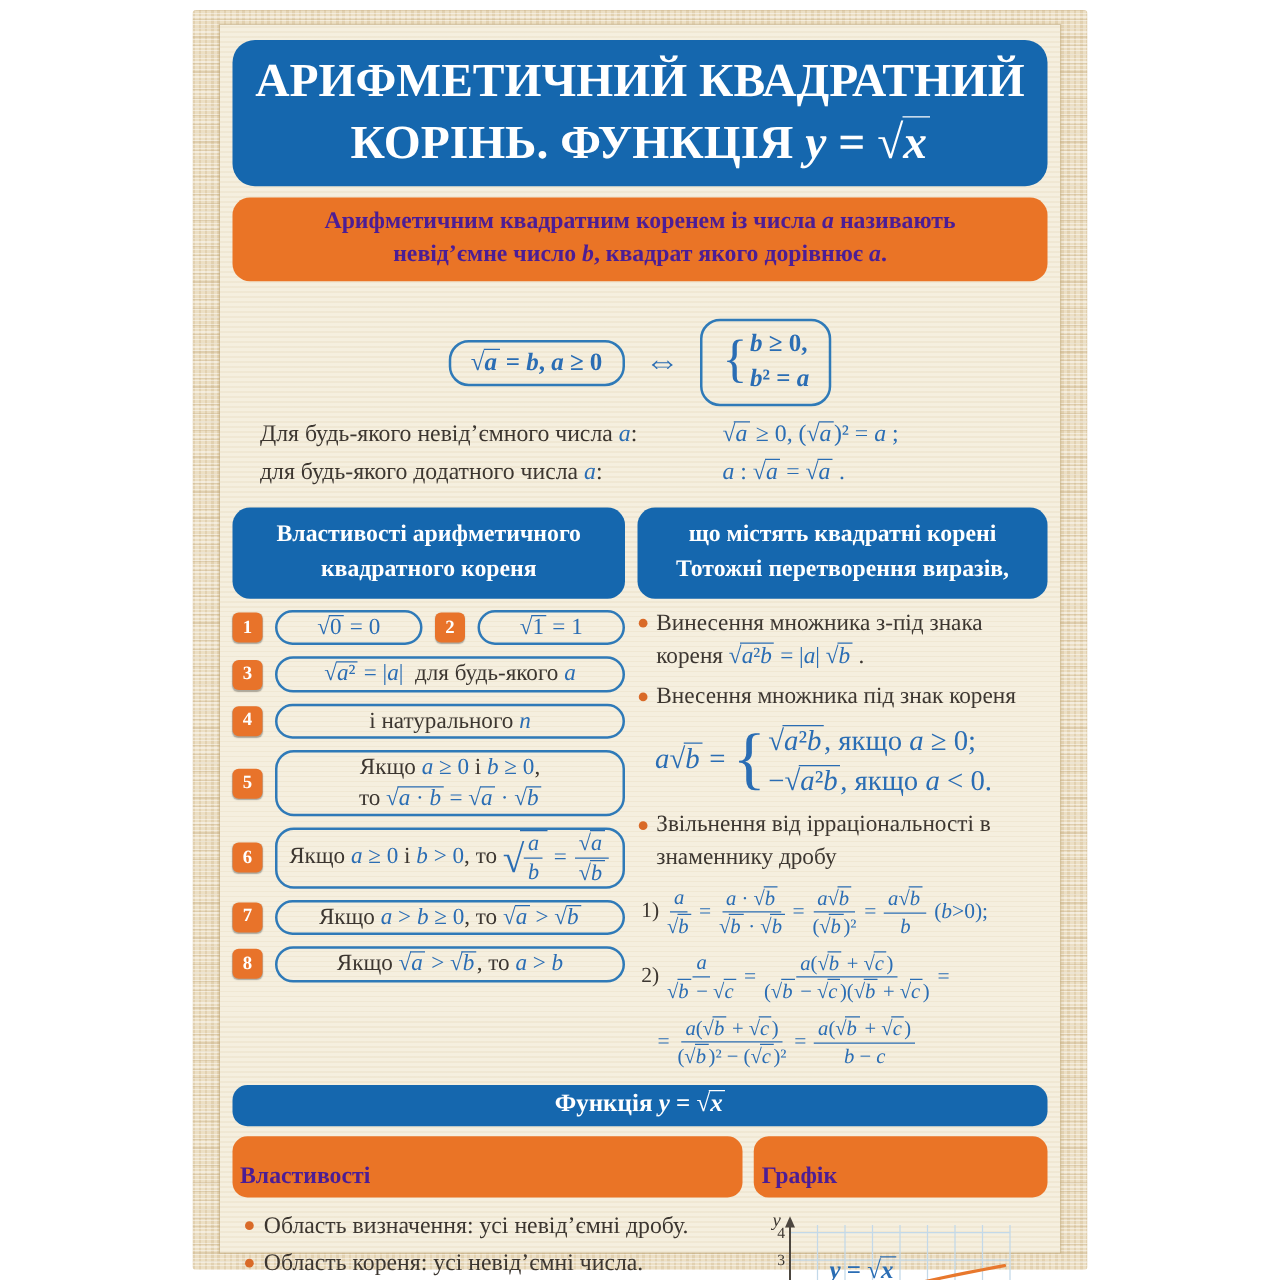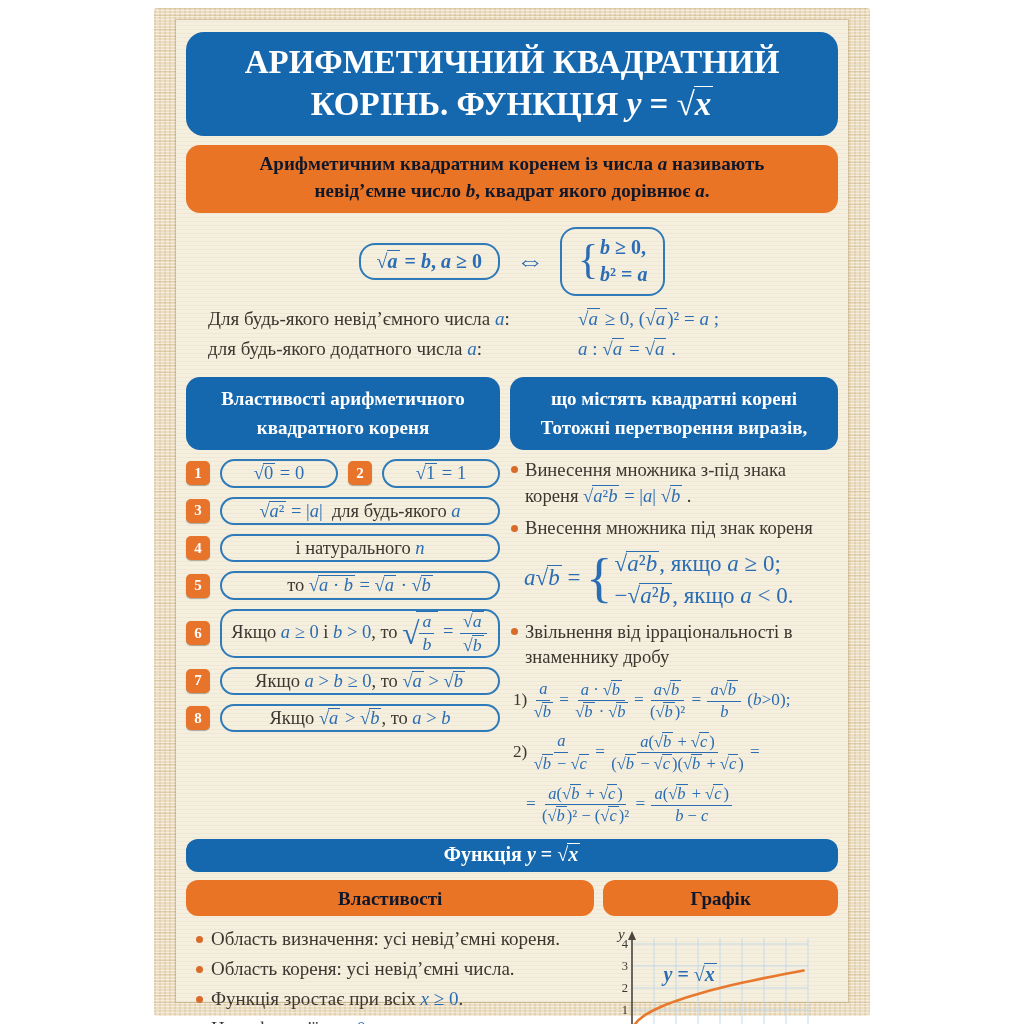"АРИФМЕТИЧНИЙ КВАДРАТНИЙ" .title { font-size: 33px -> 38px }
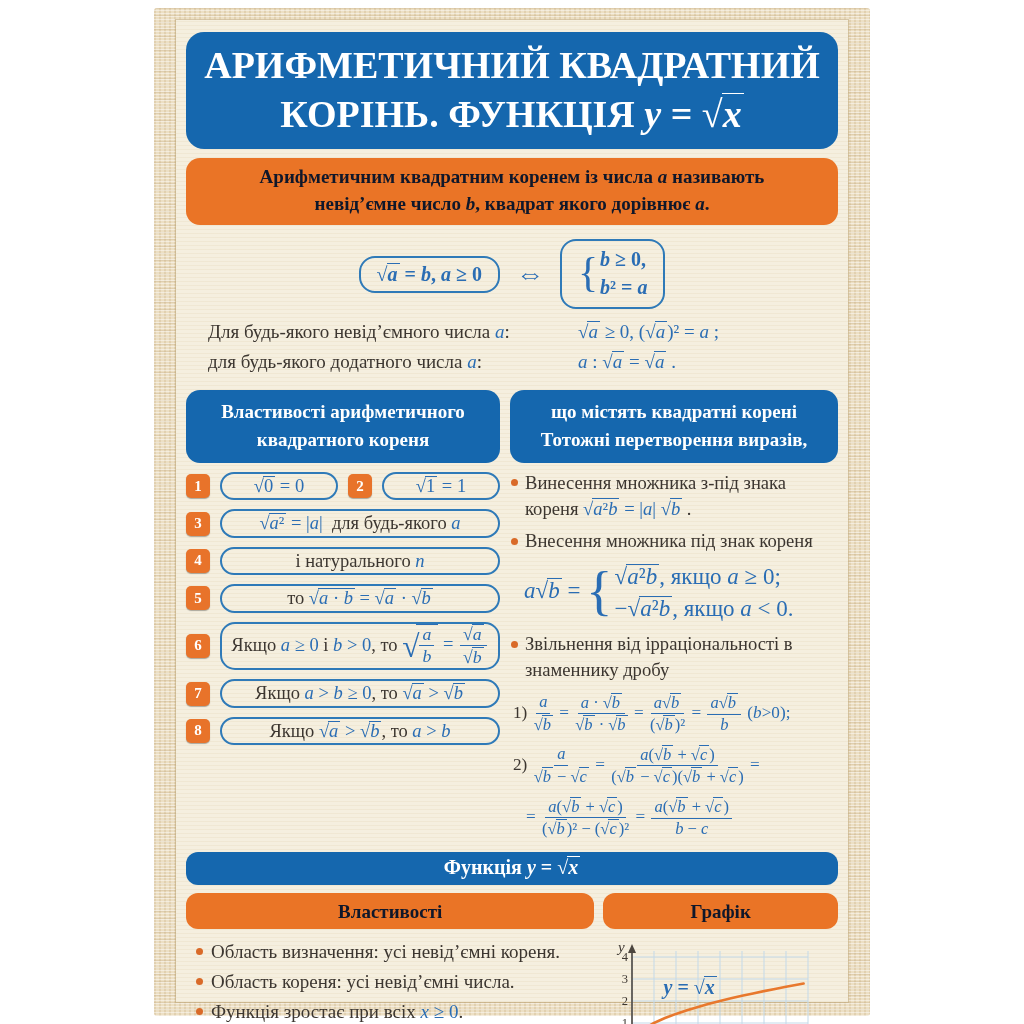"Арифметичним квадратним коренем із числа" .def { color: #0f172a -> #4c1d95 }
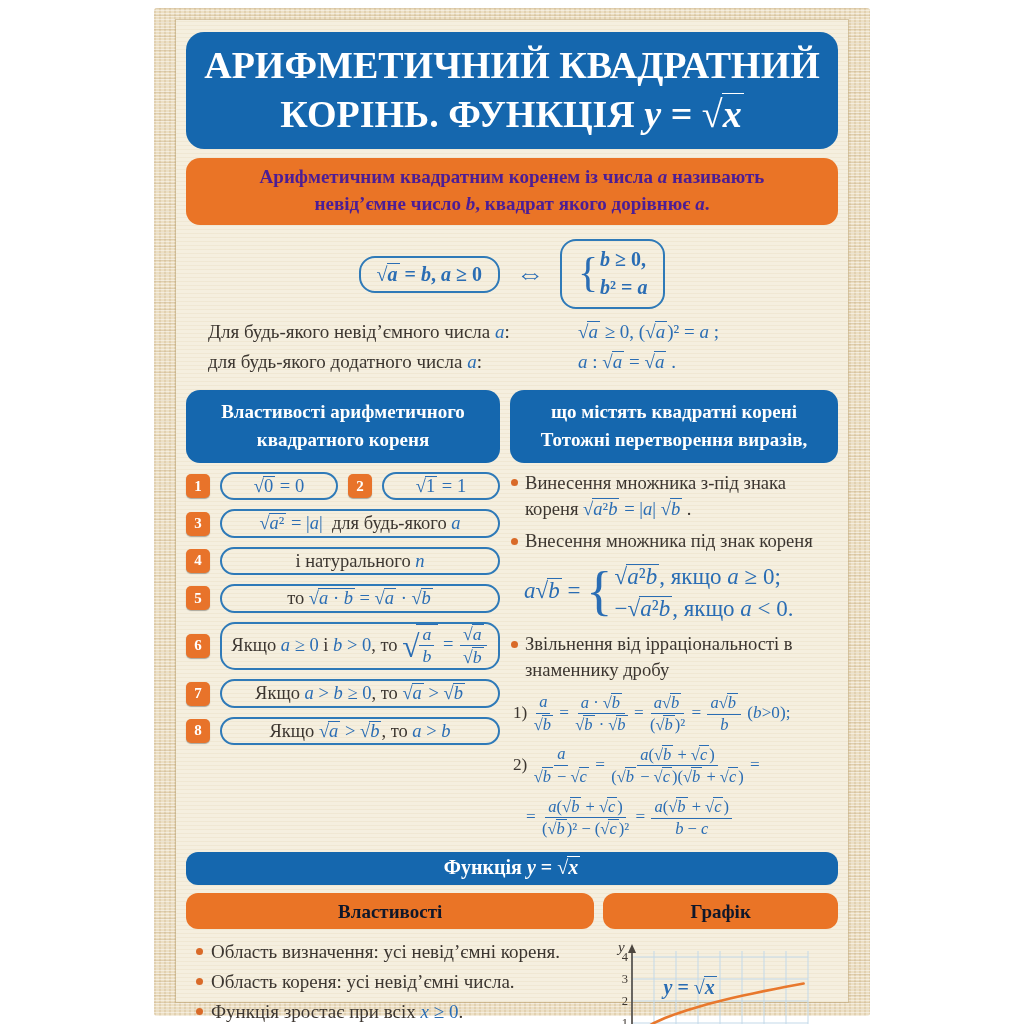"√a = b, a ≥" .axiom { padding: 10px 0 2px -> 26px 0 2px }
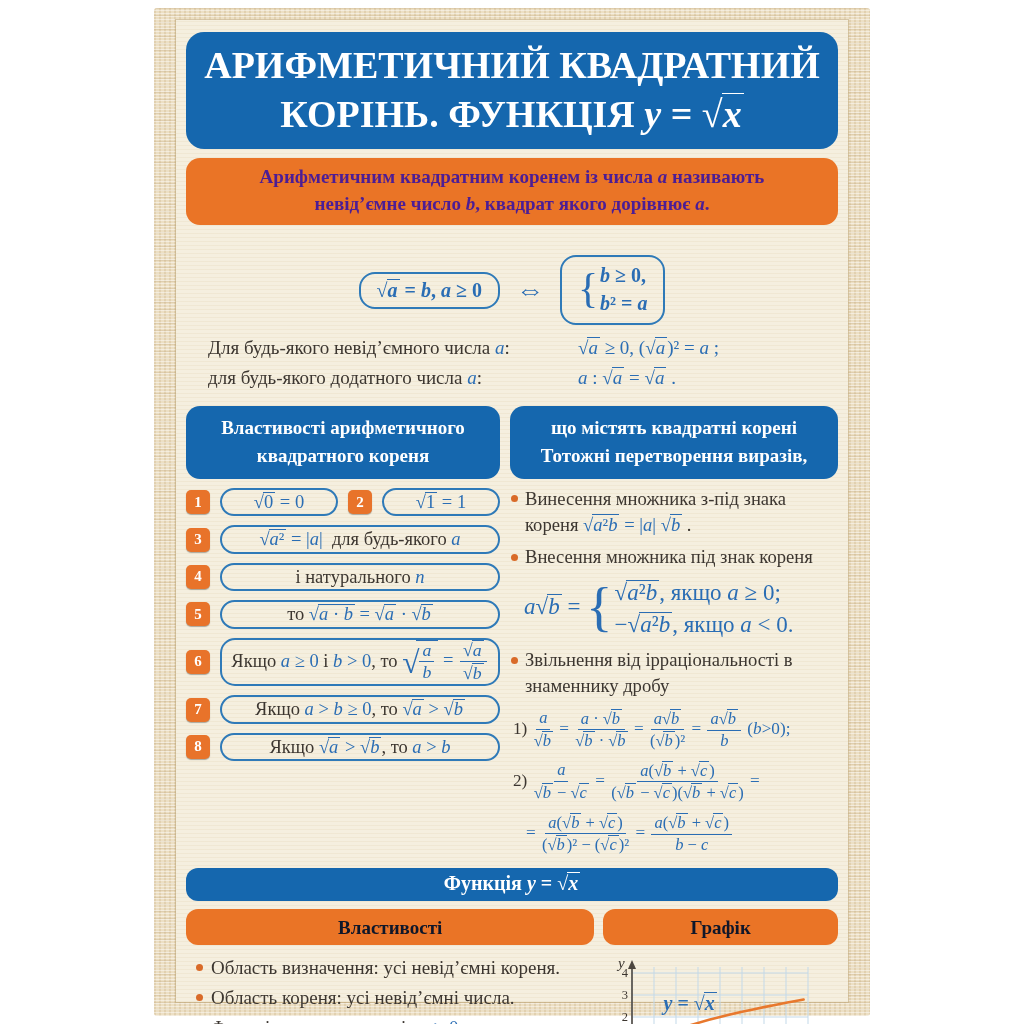"Якщо a ≥ 0 і b ≥" div { html: none -> <div>Якщо <span><i>a</i> ≥ 0</span> і <span><i>b</i> ≥ 0</span>,</div> }
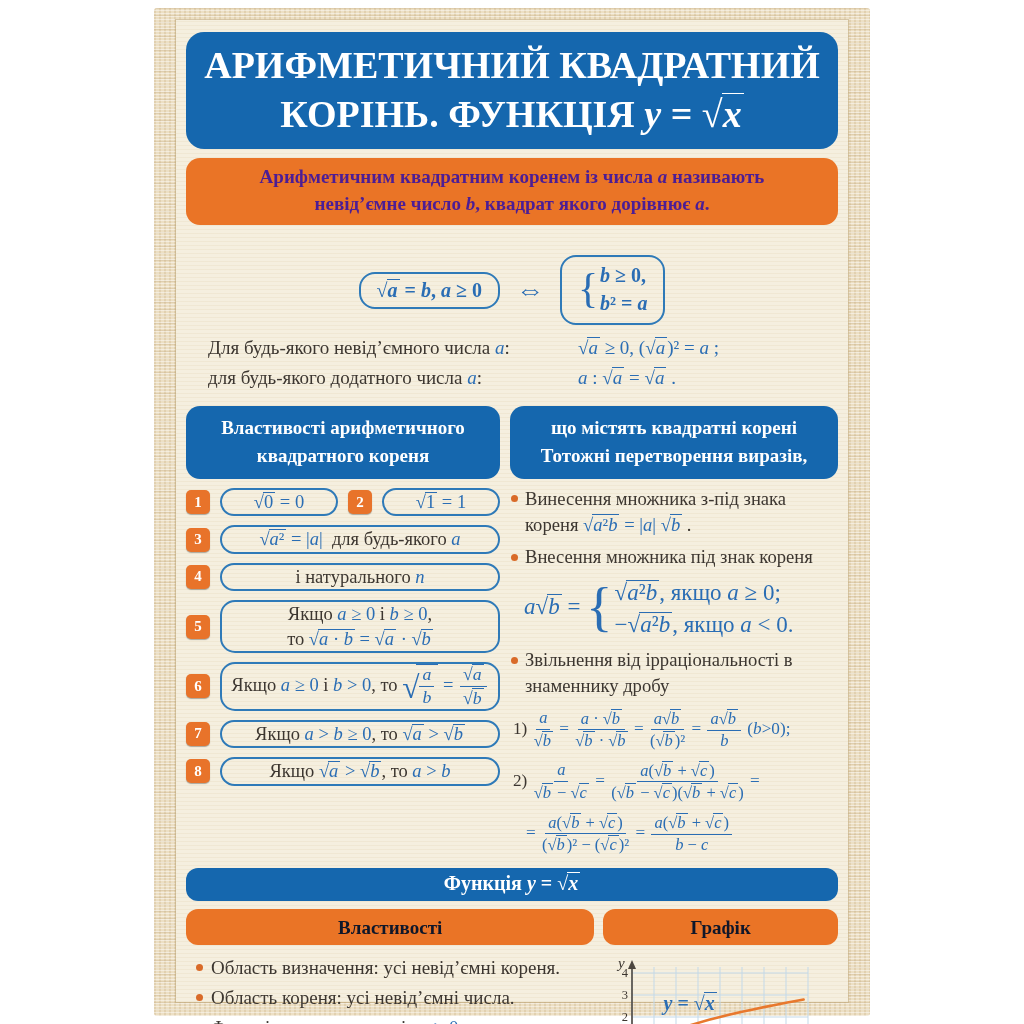"Властивості" .fnheads .h { color: #0f172a -> #4c1d95; padding: 8px 6px 6px -> 21px 6px 6px; text-align: center -> none }
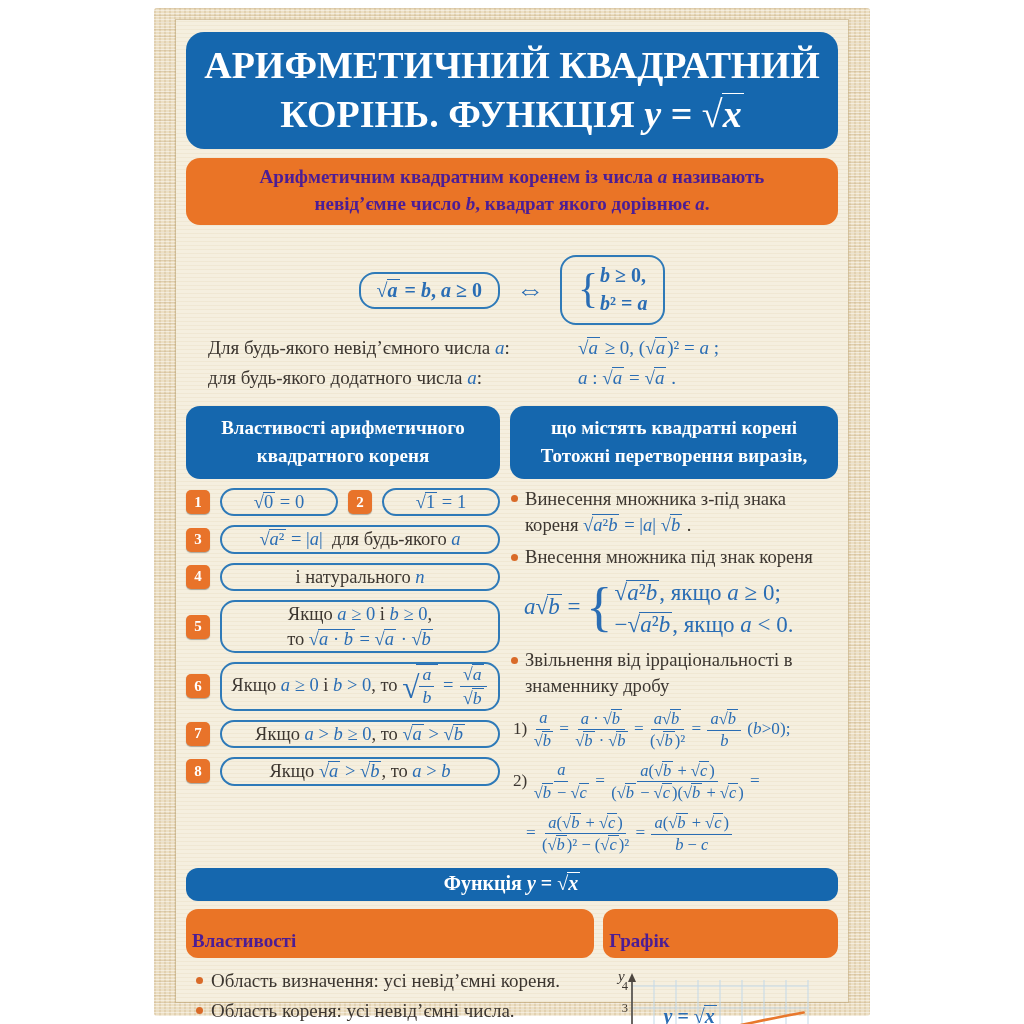"Область визначення: усі невід’ємні" div.fitem { text: кореня -> дробу }
